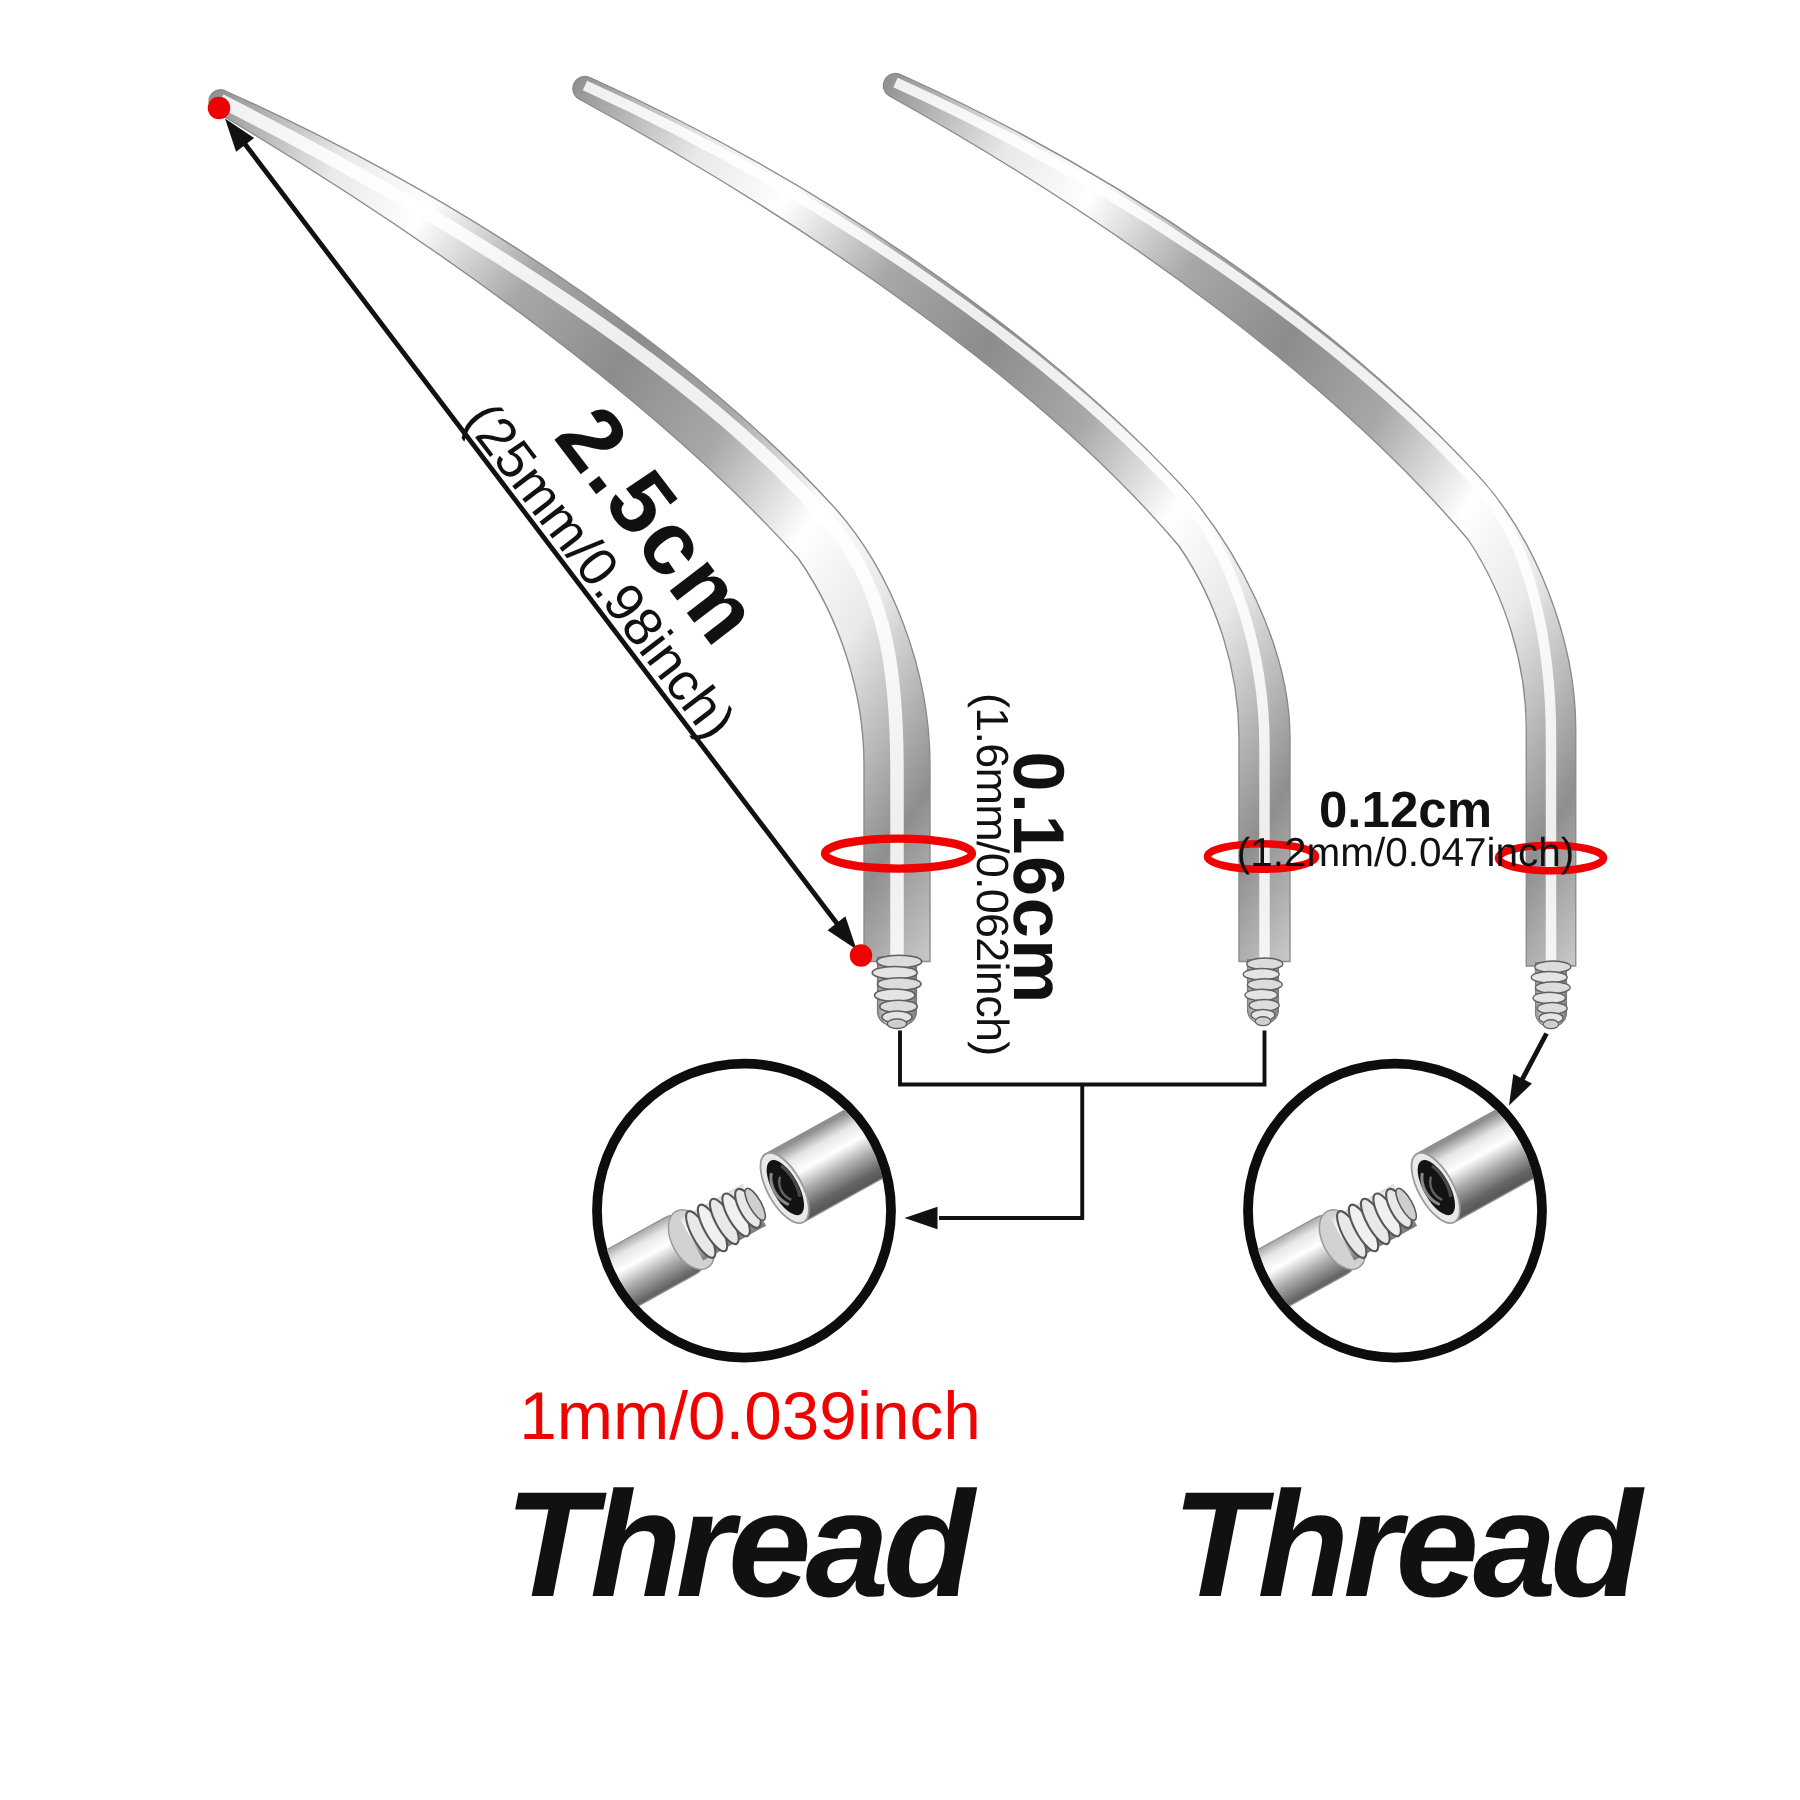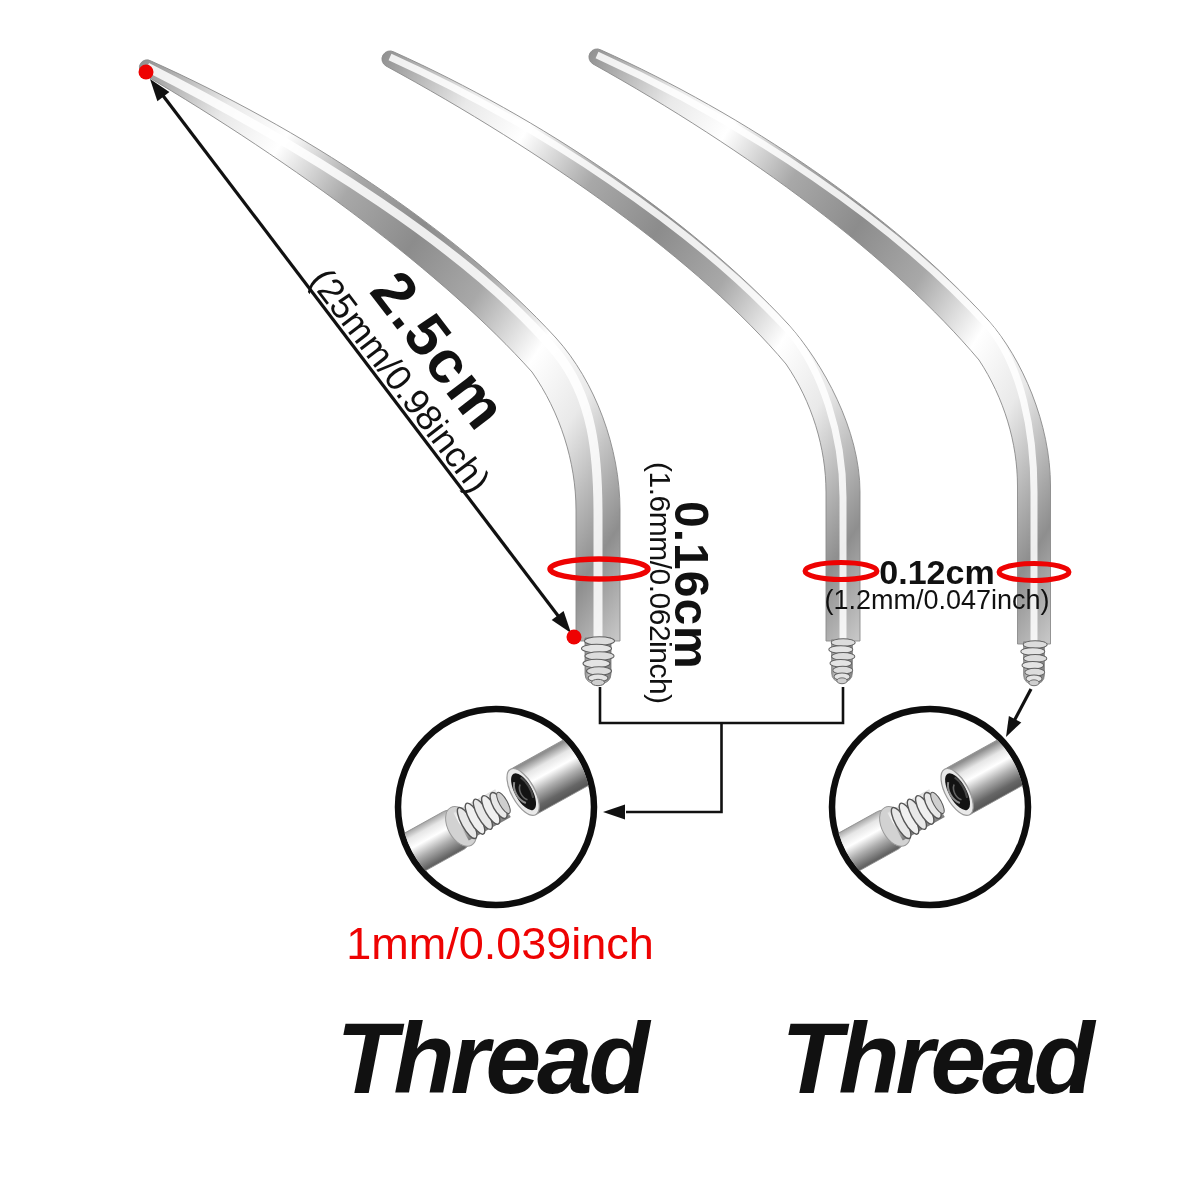"0.12cm" .d2-box { top: 556px -> 524px }
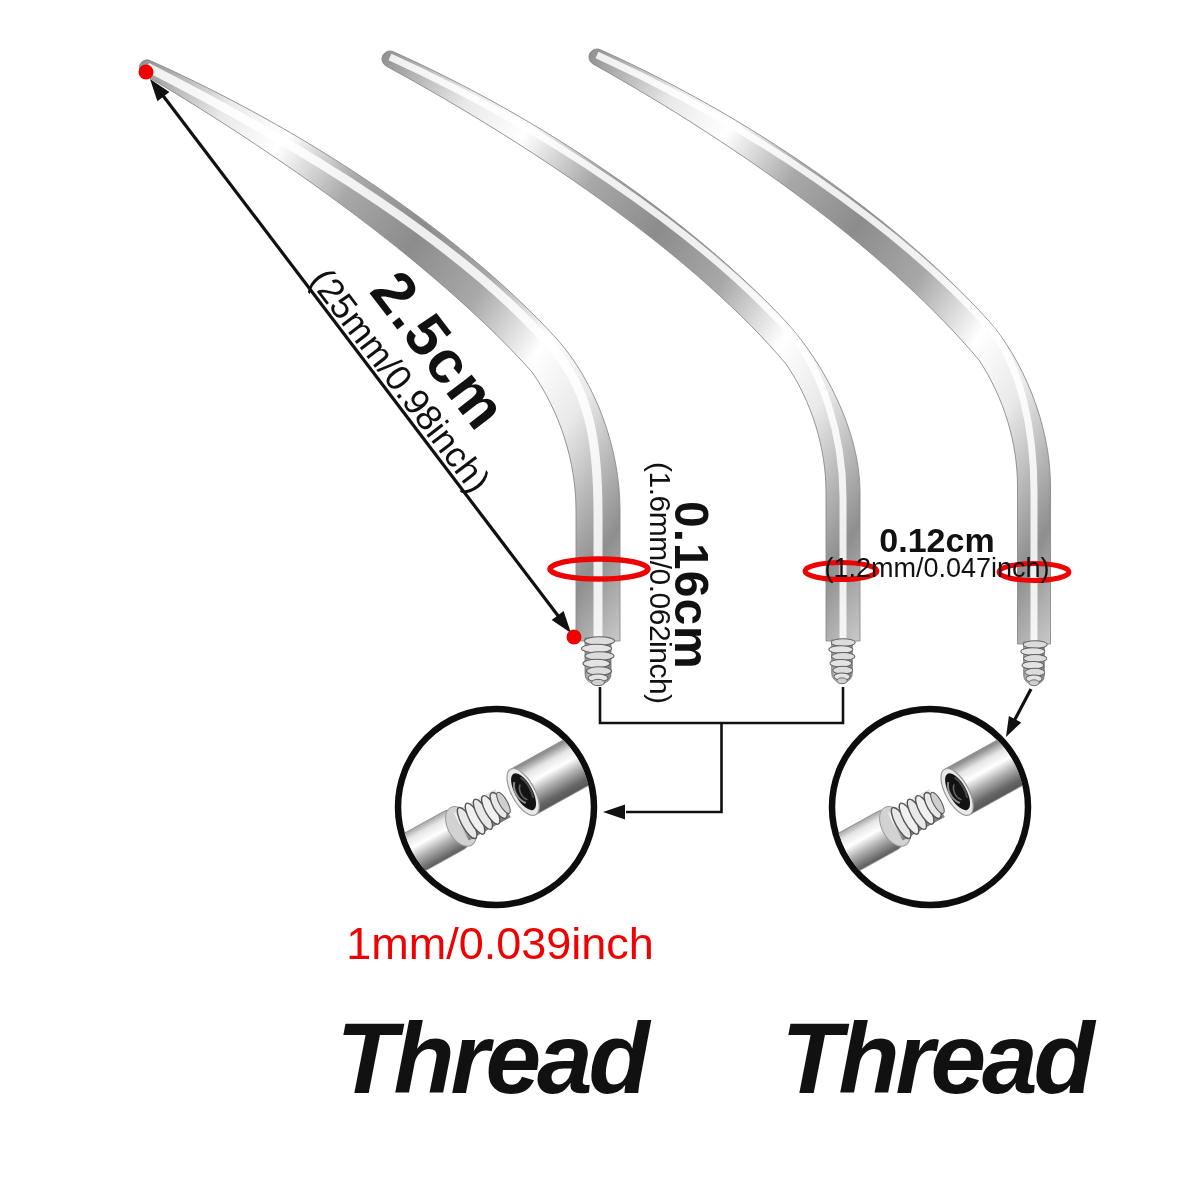"Thread" .thread-word { margin-top: 28px -> none }
